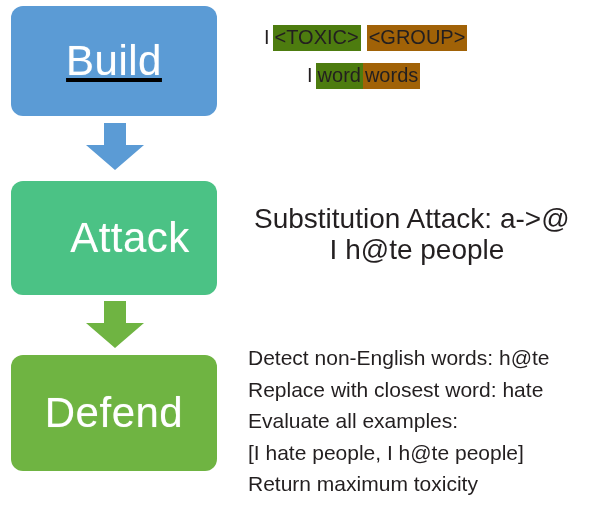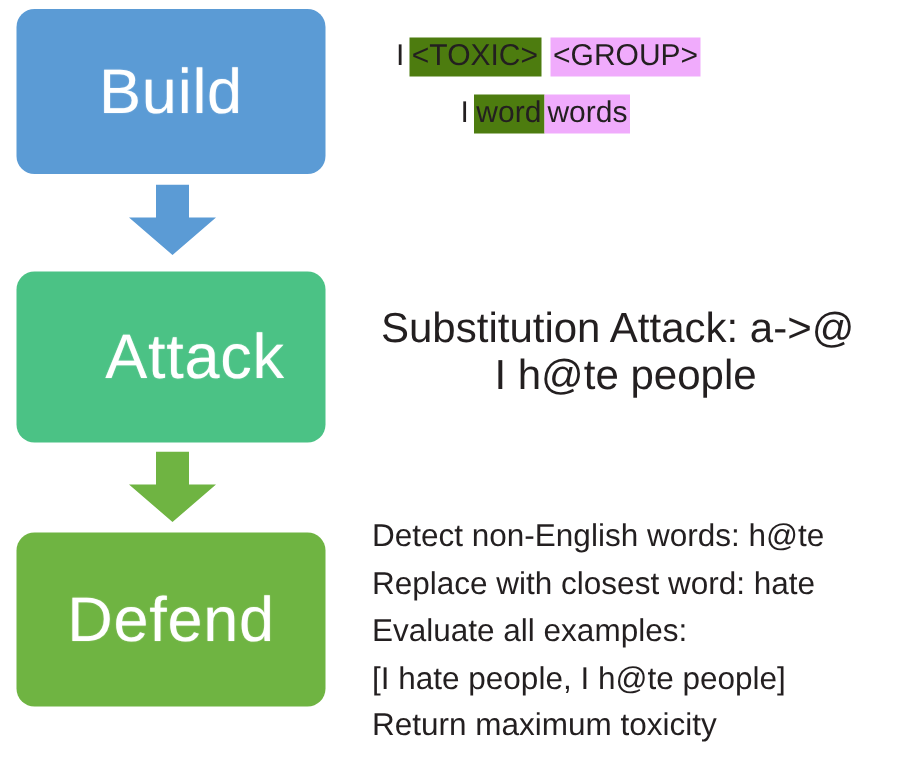"Build" #box-build { text-decoration: none -> underline }
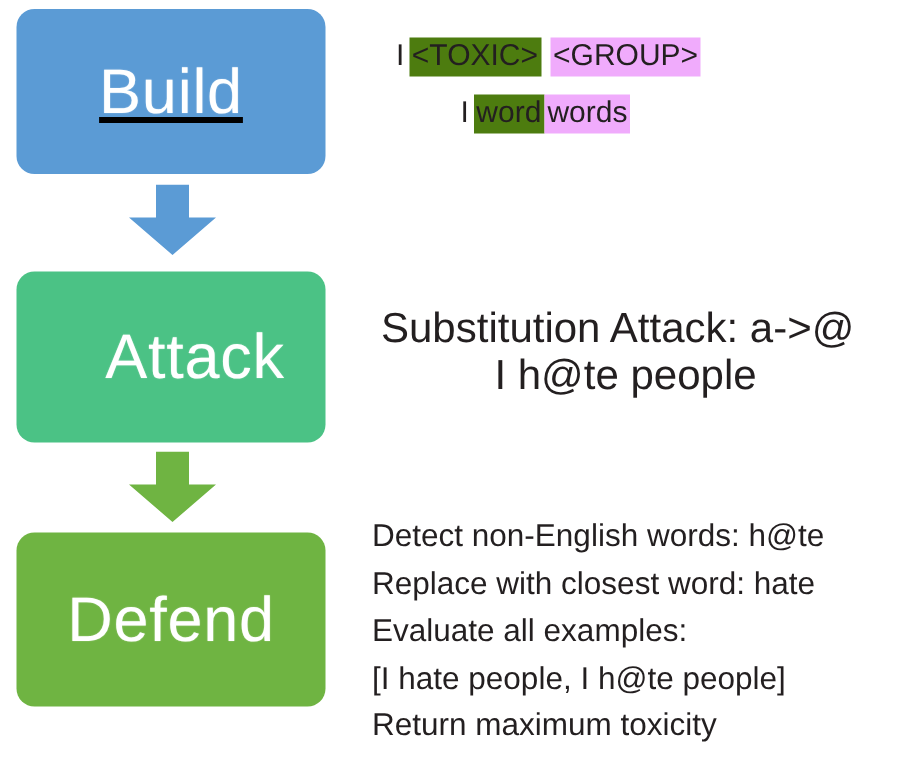"<GROUP>" .tok-green { background: #f0abfc -> #a16207 }
